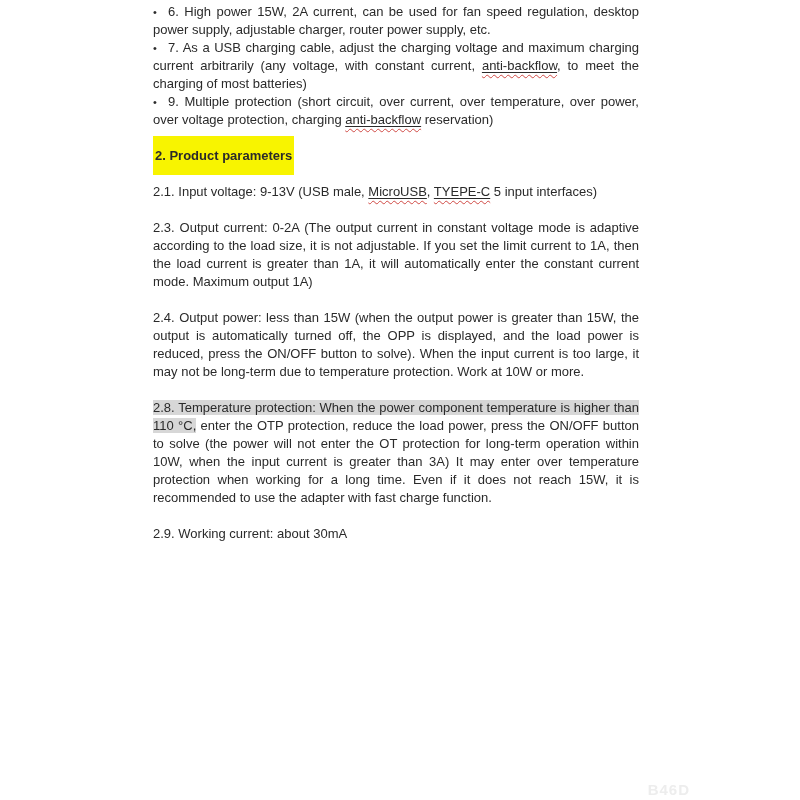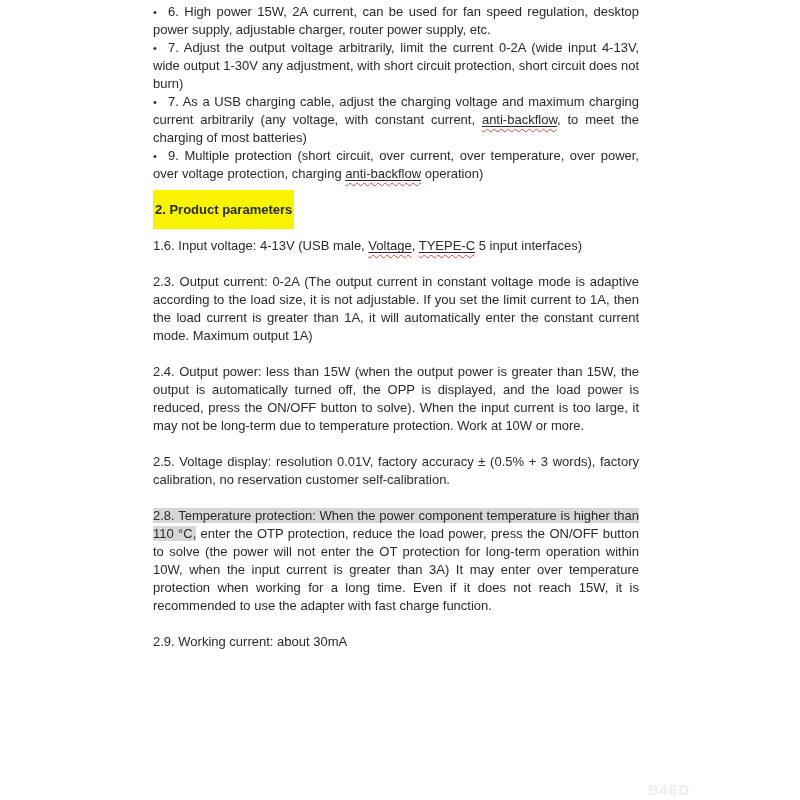"• 7. Adjust the output" p.par { html: <p><span>•</span><span>7. Adjust the output voltage arbitrarily, limit the current 0-2A (wide input 4-13V, wide output 1-30V any adjustment, with short circuit protection, short circuit does not burn)</span></p> -> none }
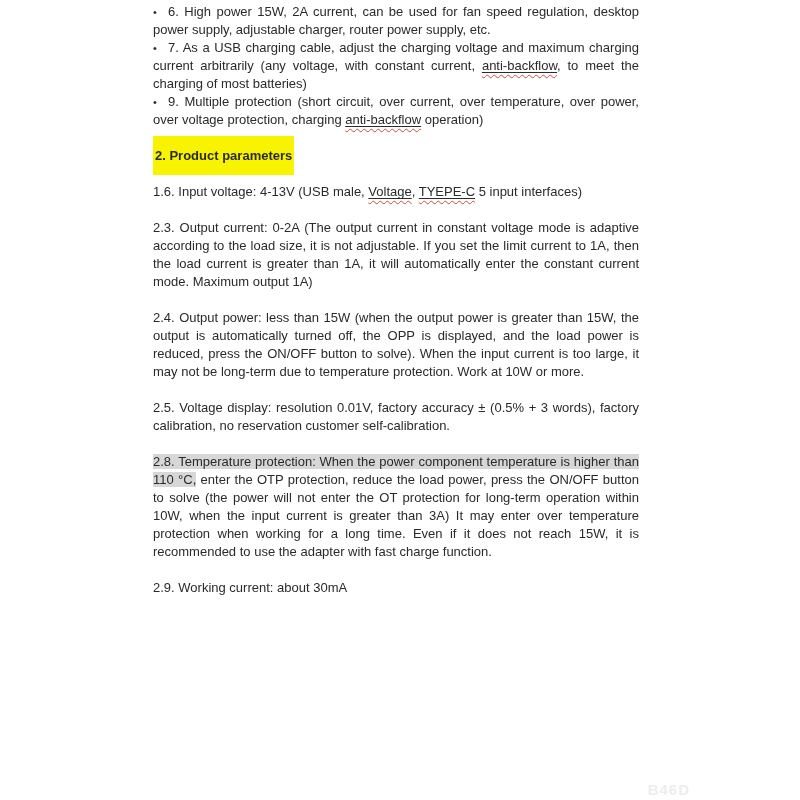"operation)" span { text: operation -> reservation }
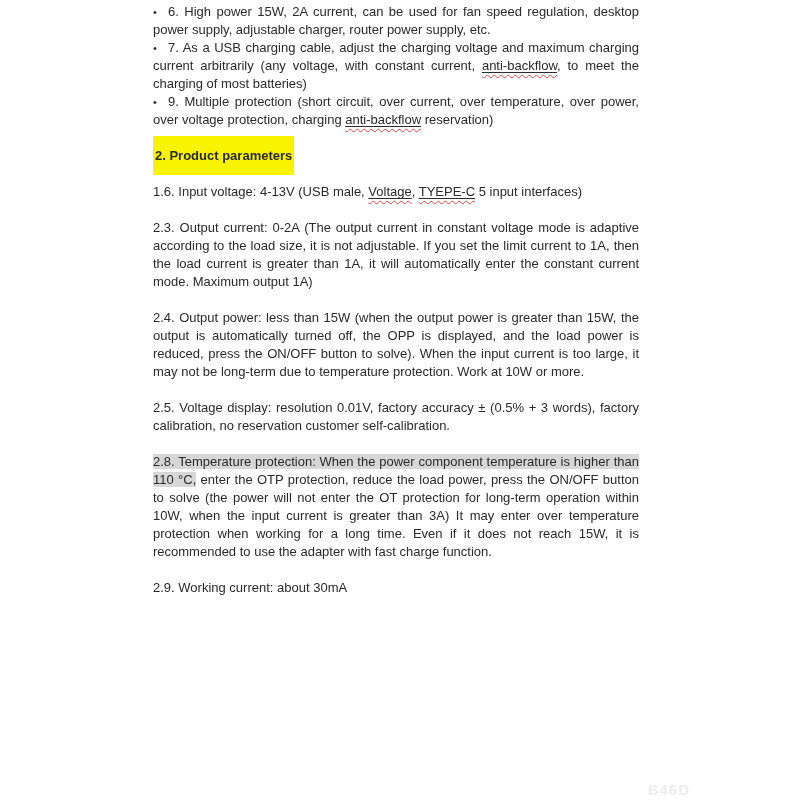"1.6. Input voltage: 4-13V (USB" span { text: 1.6. Input voltage: 4-13V -> 2.1. Input voltage: 9-13V }
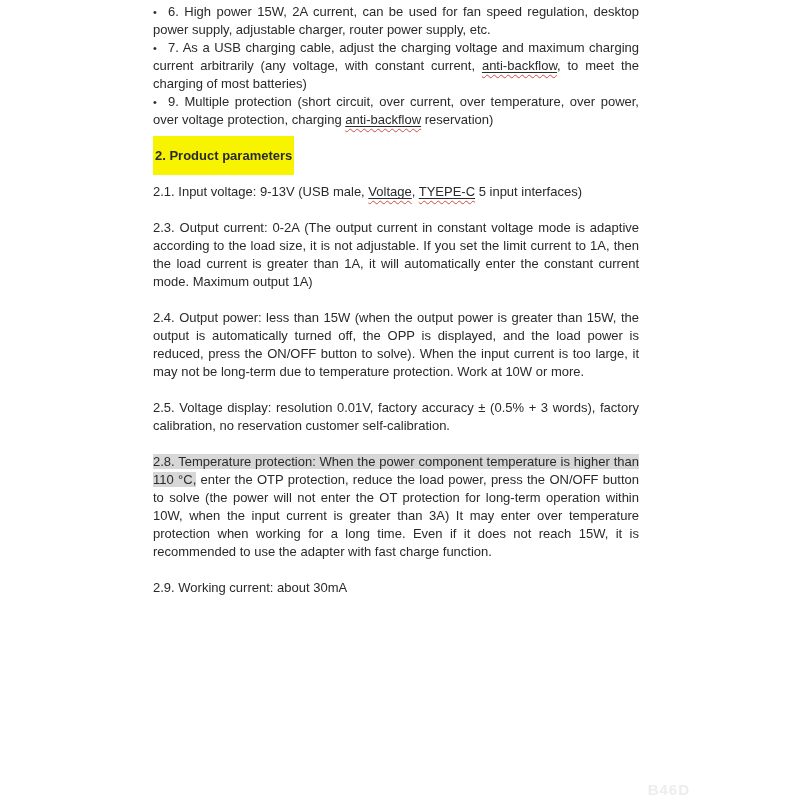"Voltage" span.spell-wavy { text: Voltage -> MicroUSB }
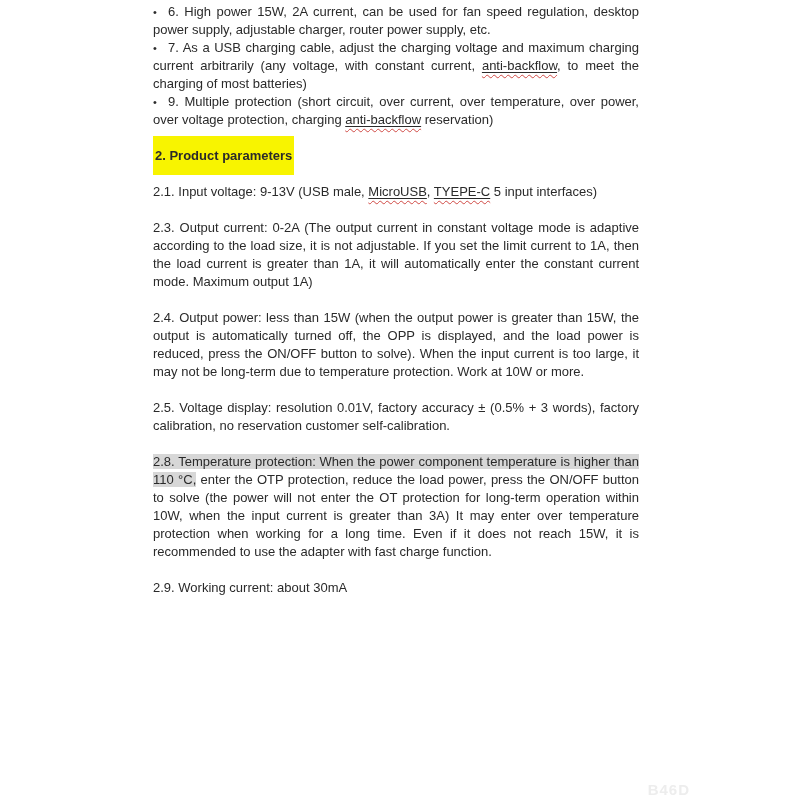"2.5. Voltage display: resolution 0.01V," p.par { html: <p><span>2.5. Voltage display: resolution 0.01V, factory accuracy ± (0.5% + 3 words), factory calibration, no reservation customer self-calibration.</span></p> -> none }
